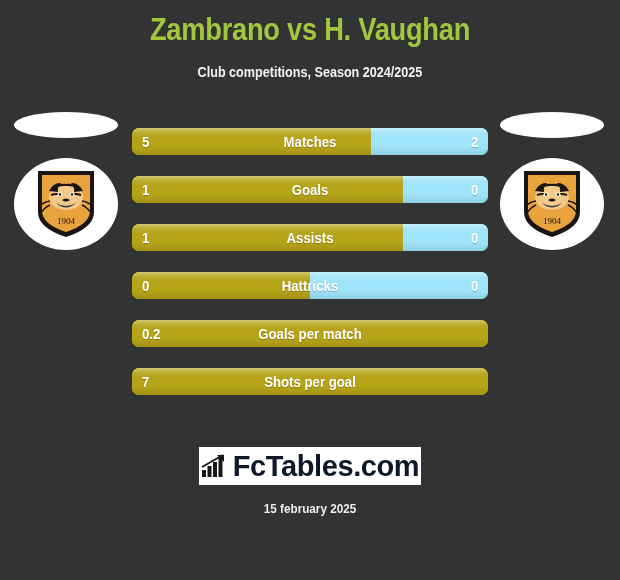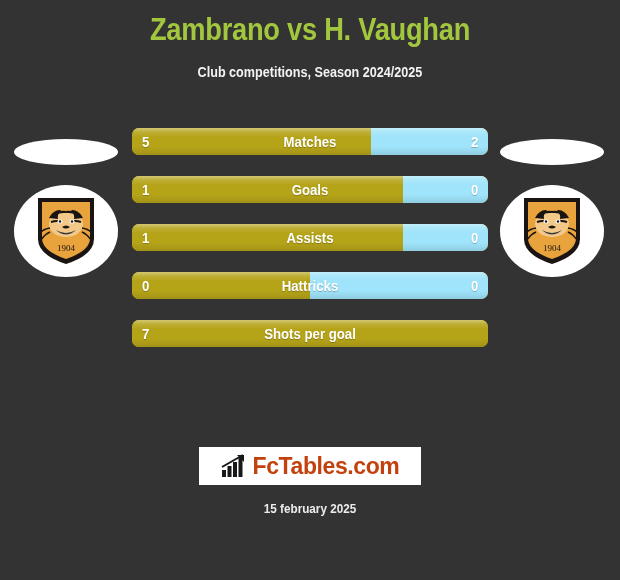"1904" .crest-slot { top: 131px -> 104px }
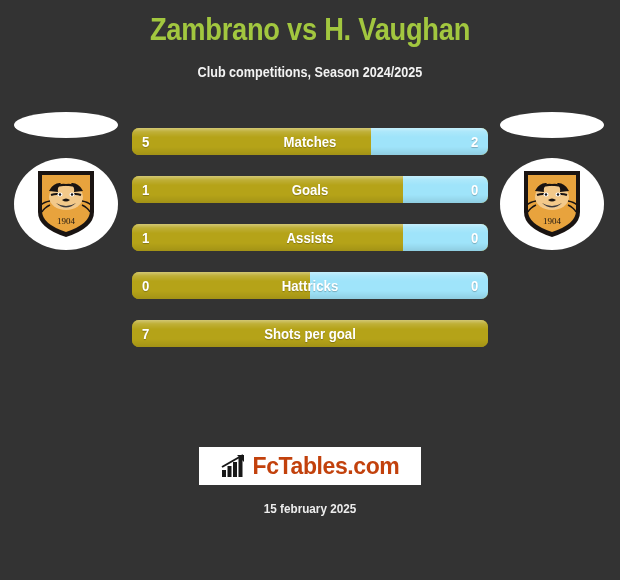"0.2" div.row { html: none -> <div> <div></div> <div></div> <div>0.2</div> <div>Goals per match</div> </div> }
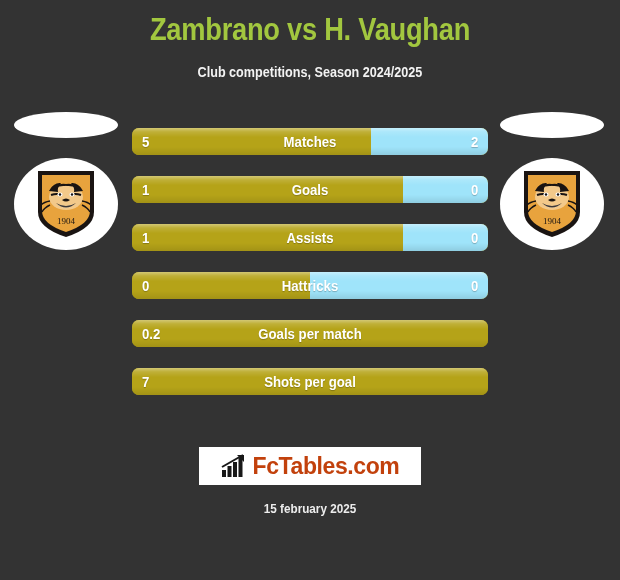"FcTables.com" .fct-text { color: #c2410c -> #0f172a; font-size: 23px -> 29px }
